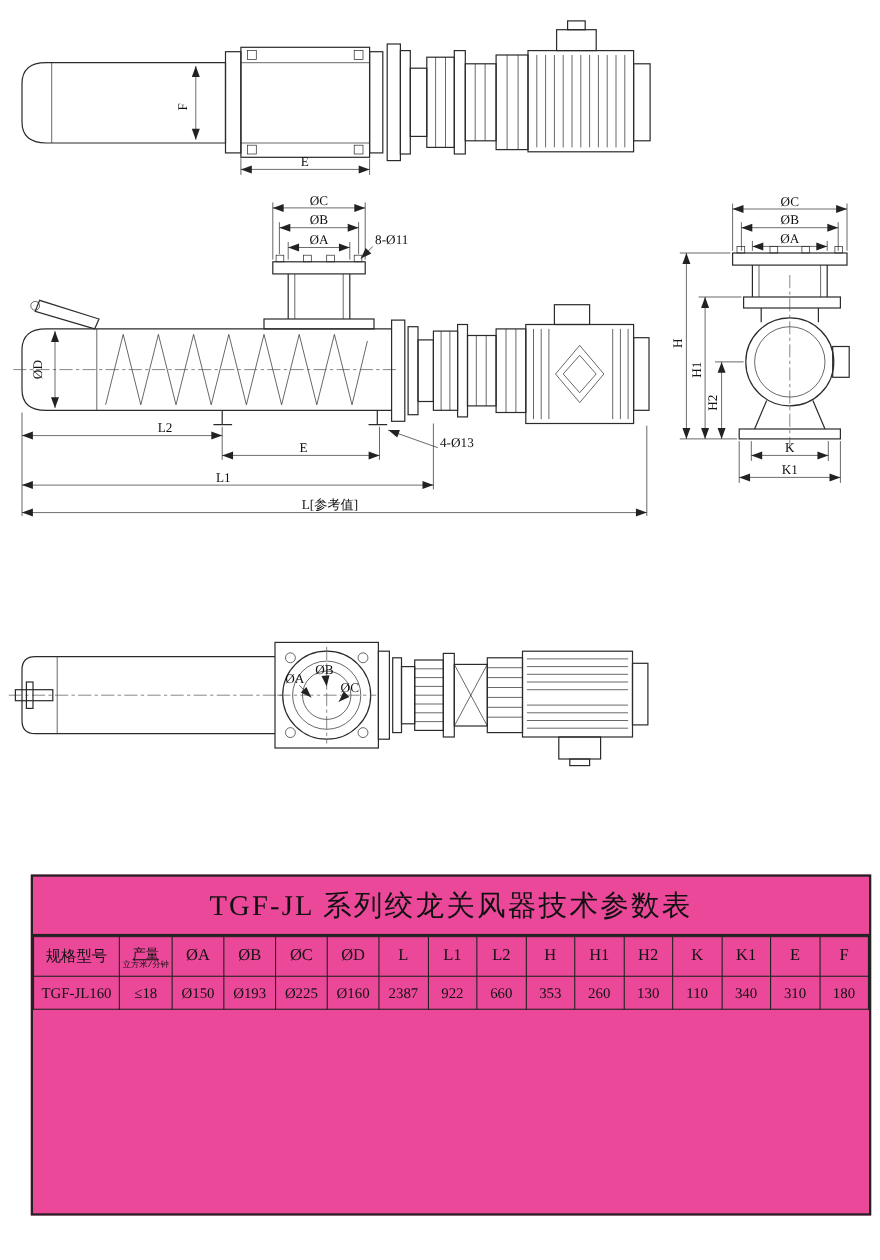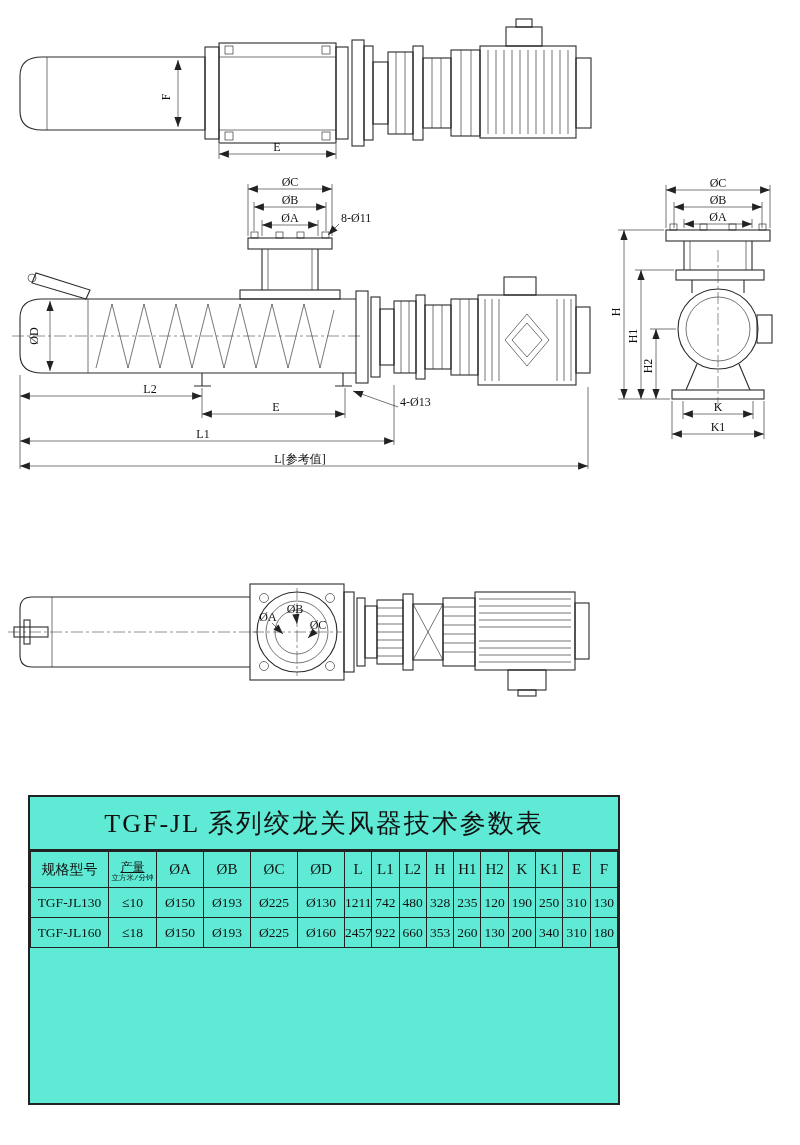"TGF-JL 系列绞龙关风器技术参数表" .spec-frame { background: #5eead4 -> #ec4899; width: 592px -> 764px }
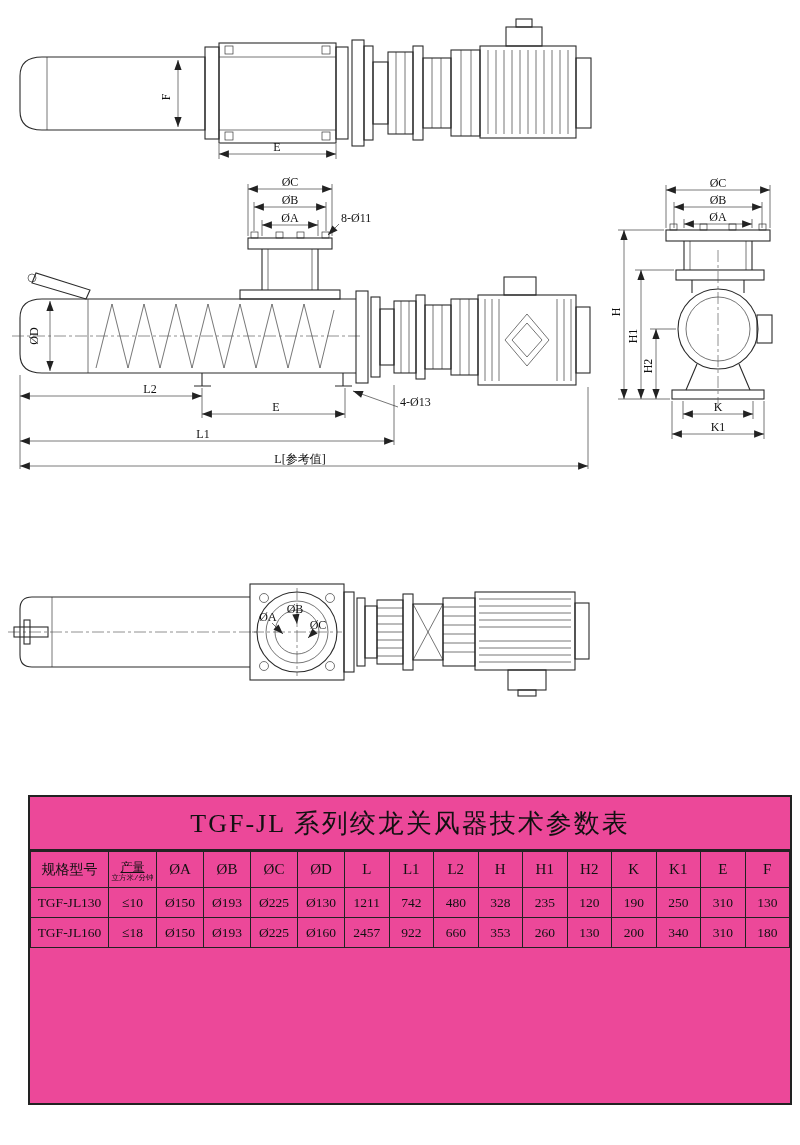"TGF-JL130" tr { html: <tr> <td>TGF-JL130</td> <td>≤10</td> <td>Ø150</td> <td>Ø193</td> <td>Ø225</td> <td>Ø130</td> <td>1211</td> <td>742</td> <td>480</td> <td>328</td> <td>235</td> <td>120</td> <td>190</td> <td>250</td> <td>310</td> <td>130</td> </tr> -> none }
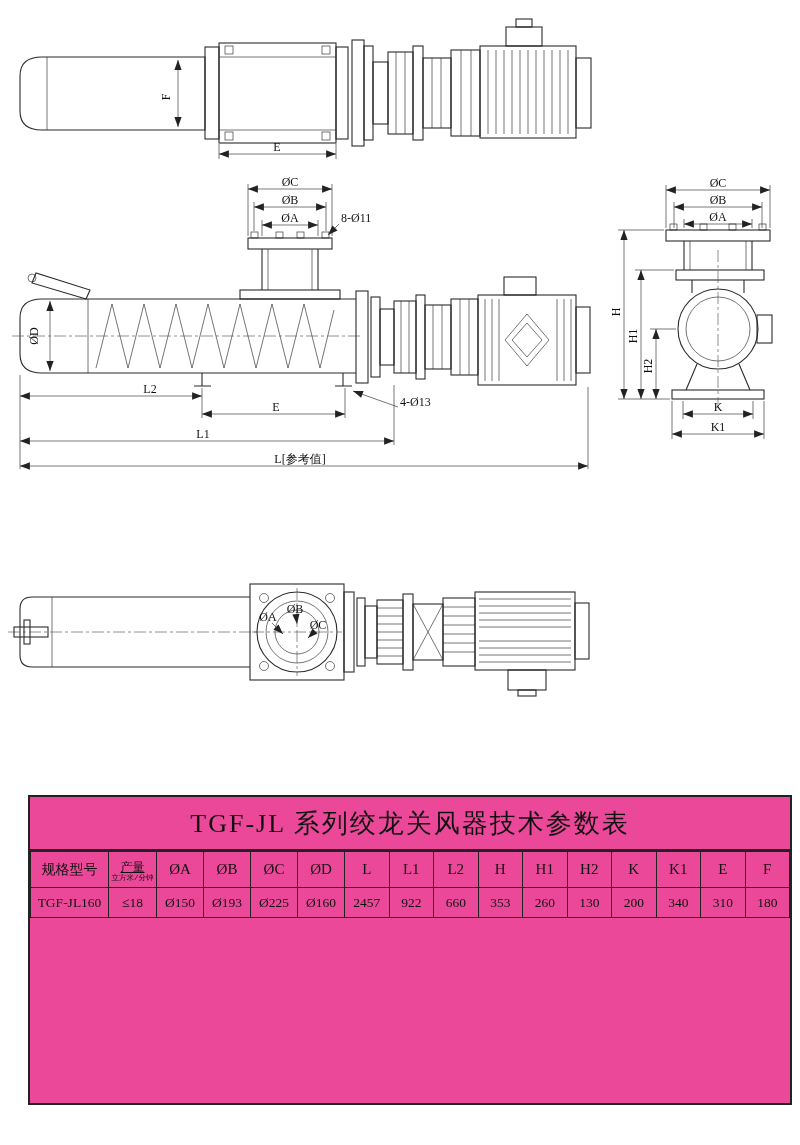"2457" td { text: 2457 -> 2387 }
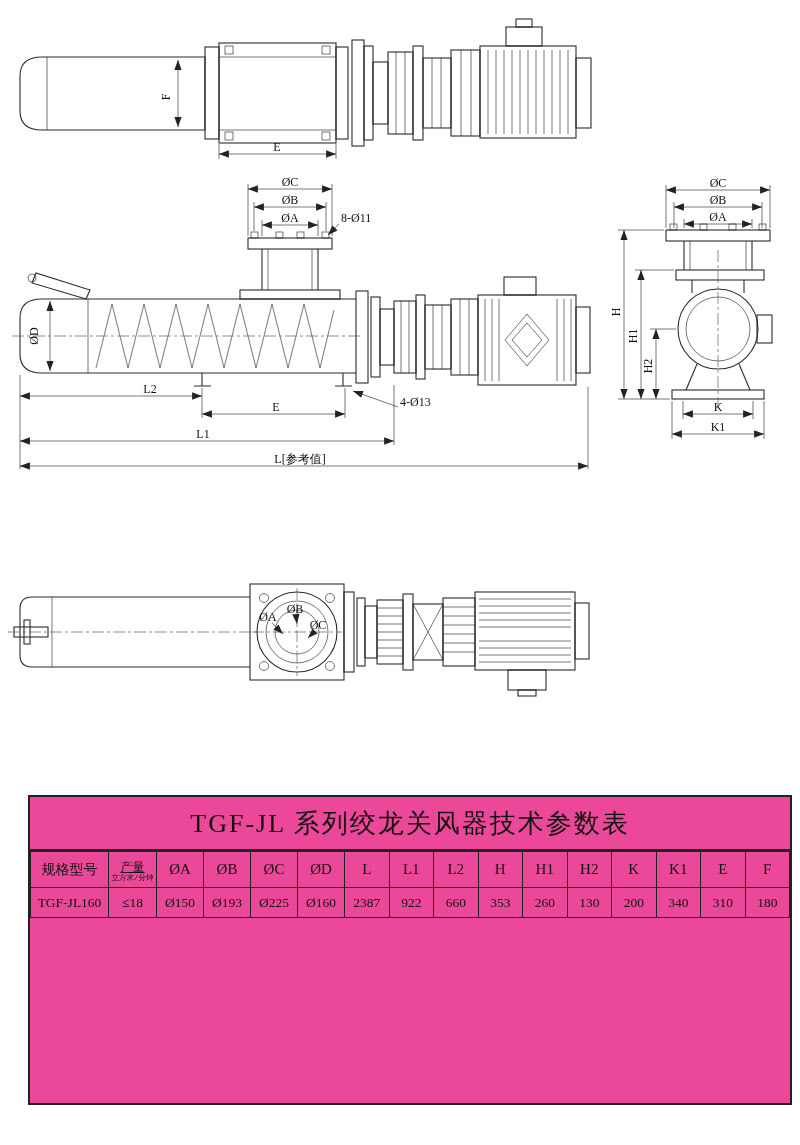"200" td { text: 200 -> 110 }
